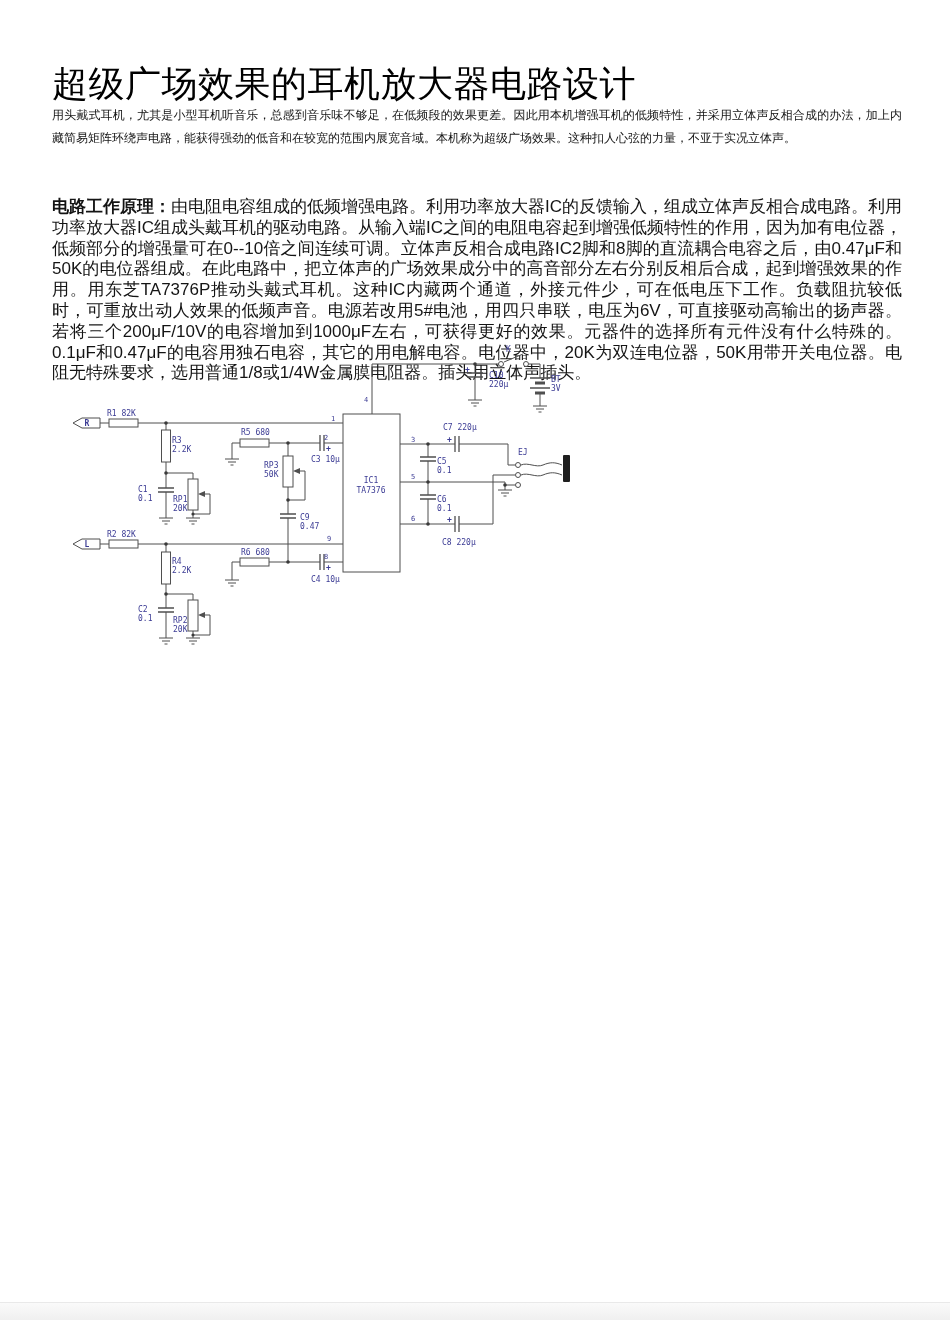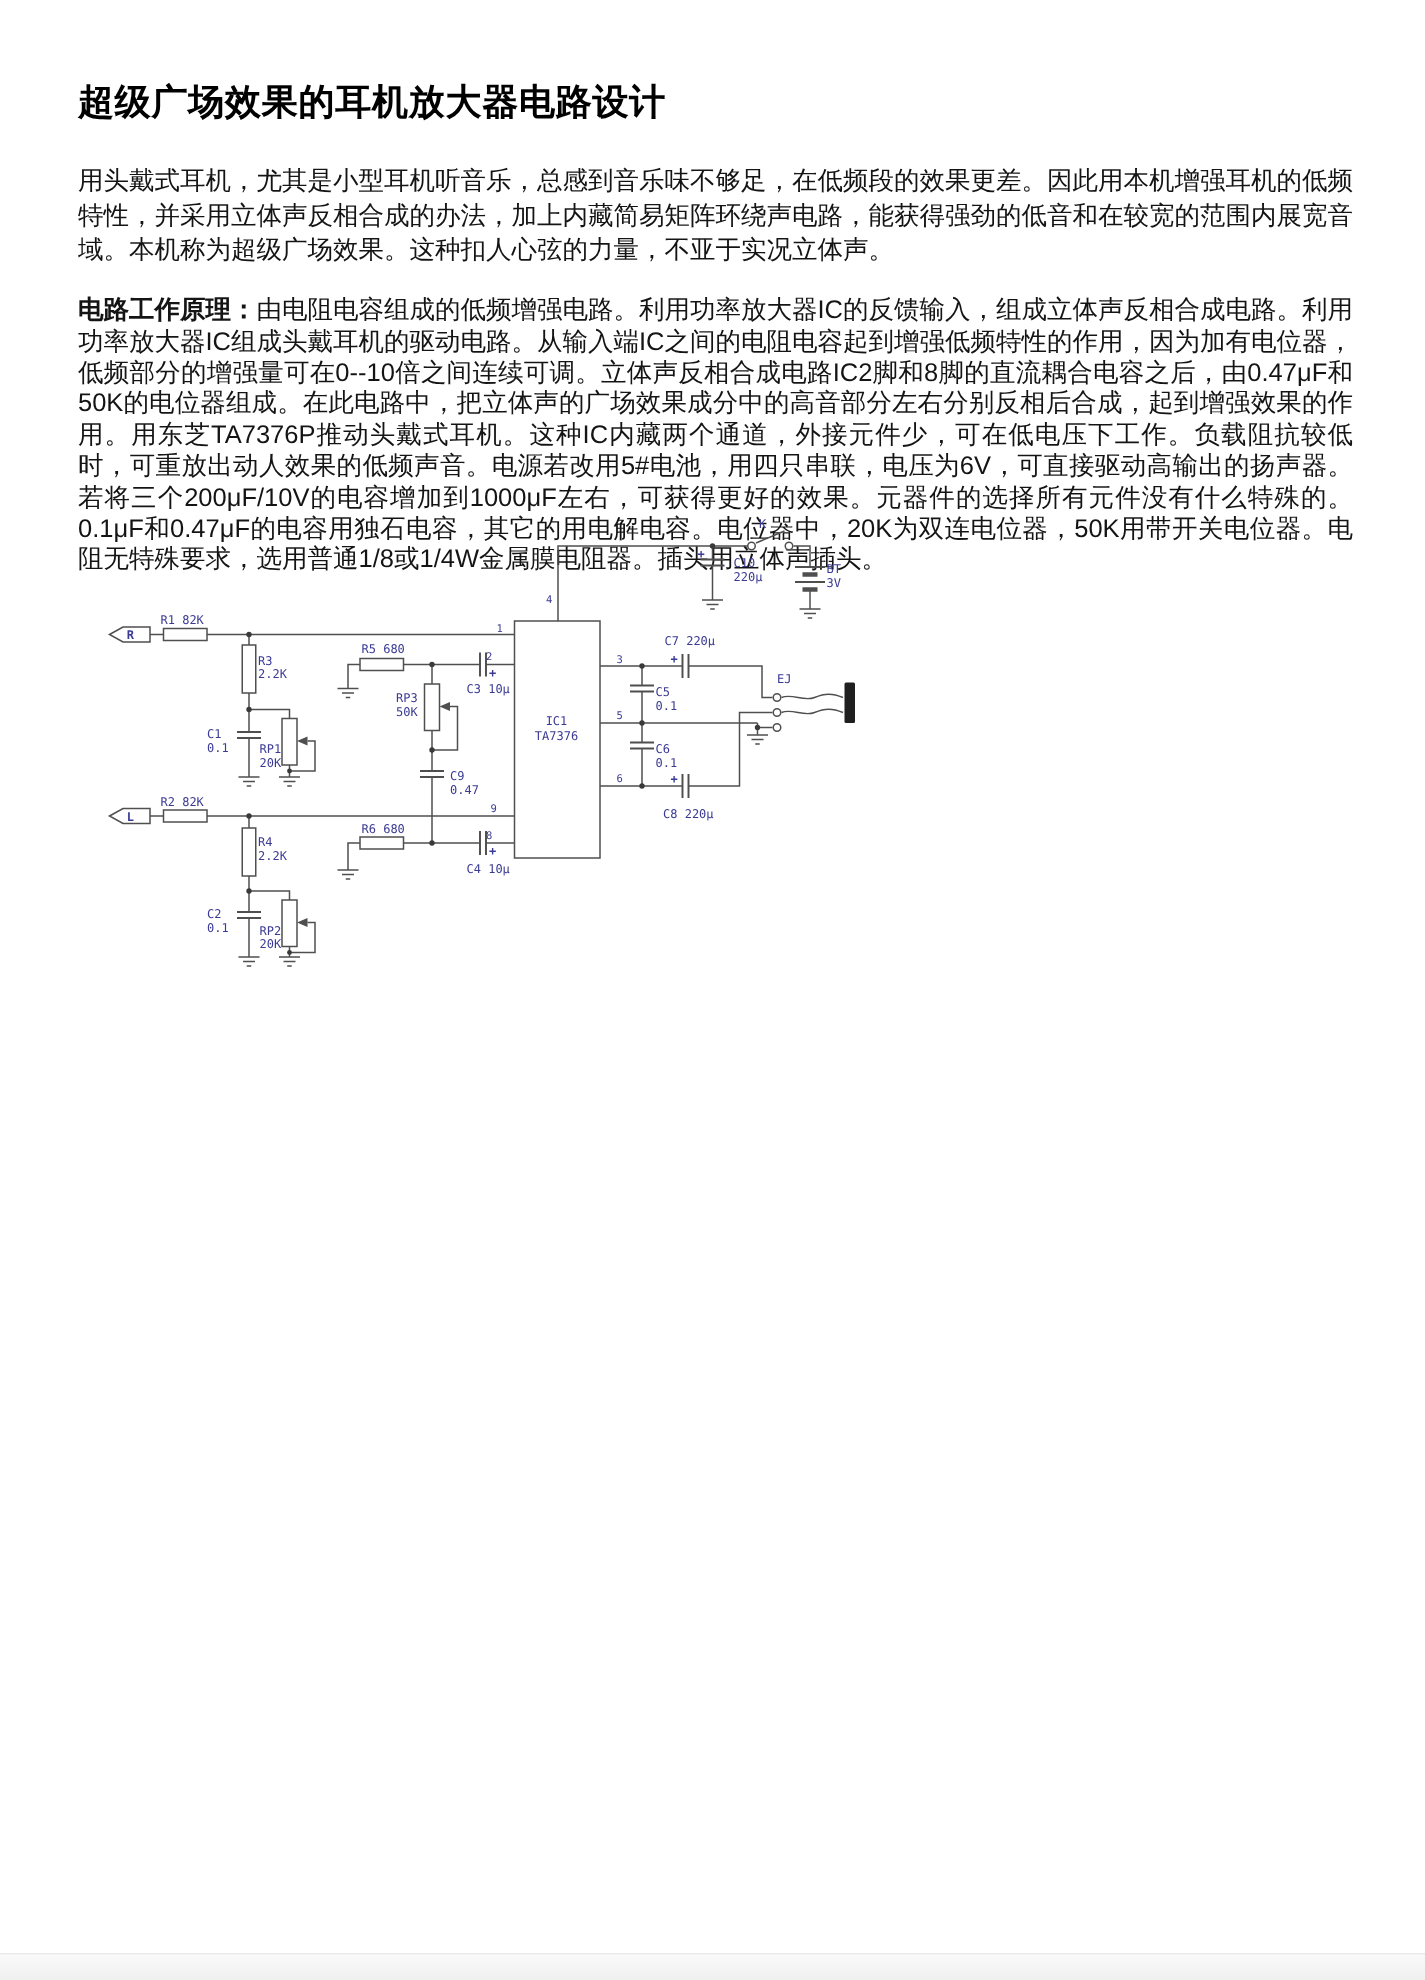"超级广场效果的耳机放大器电路设计" .page-title { font-size: 24px -> 36px; font-weight: bold -> normal }
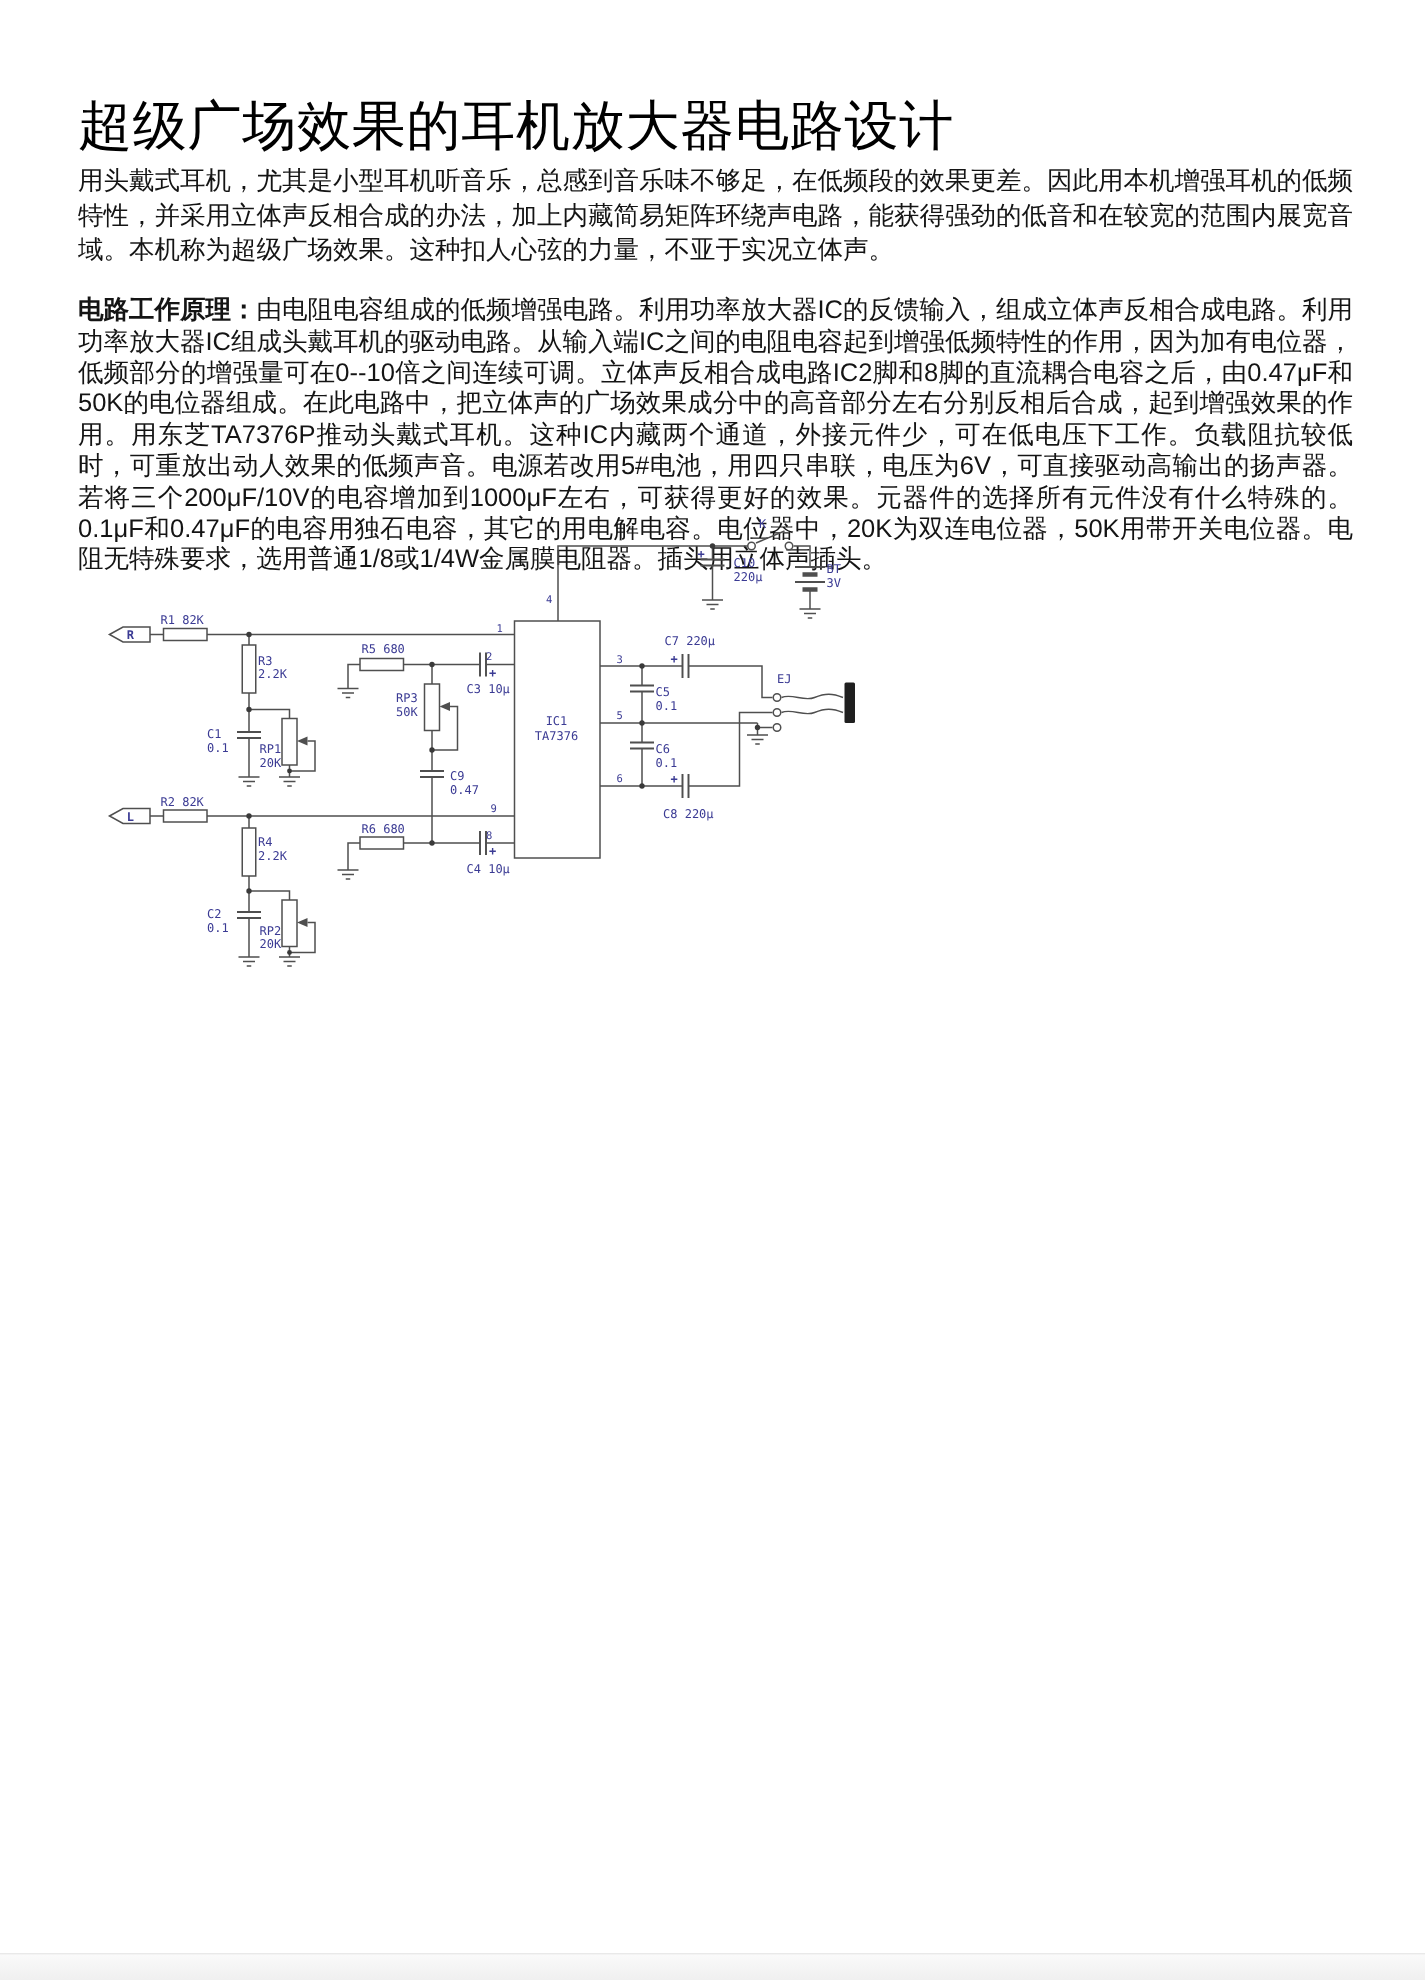"用头戴式耳机，尤其是小型耳机听音乐，总感到音乐味不够足，在低频段的效果更差。因此" .para-intro { font-size: 17px -> 12px }
